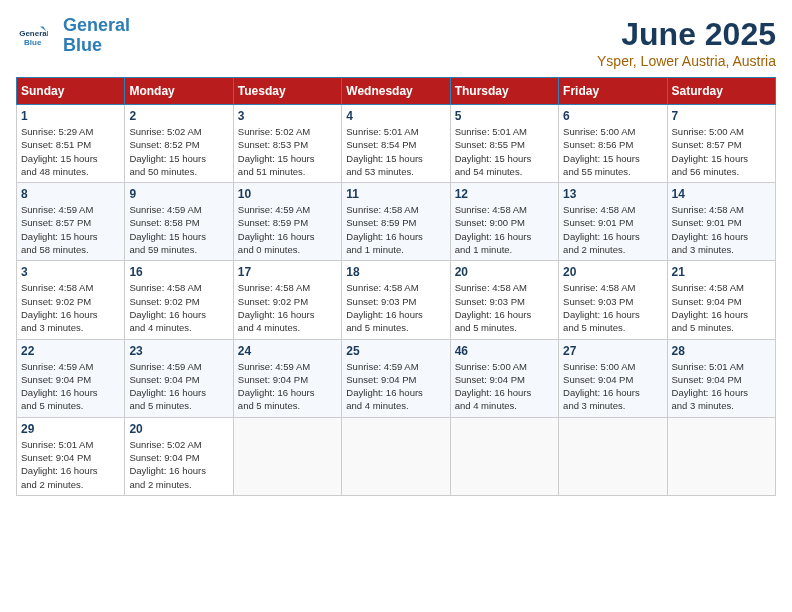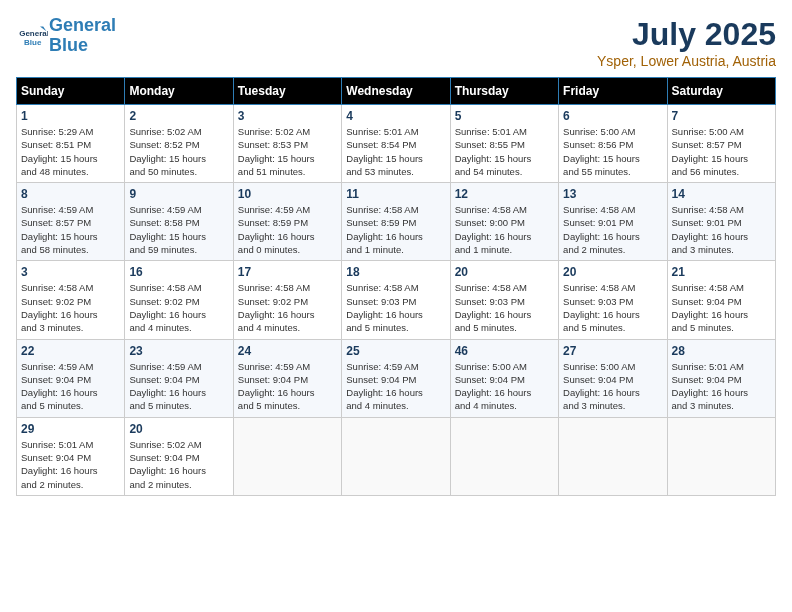"General" .logo { gap: 1px -> 15px }
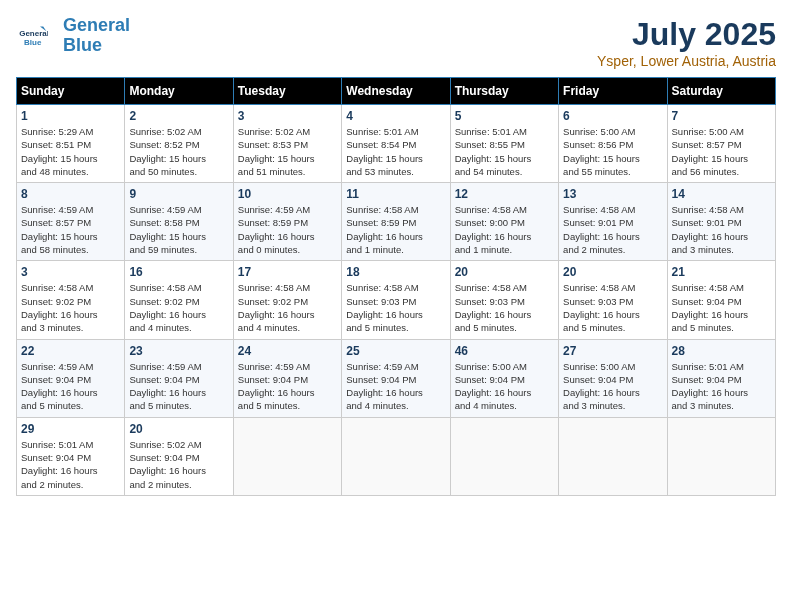"July 2025" div.calendar-title { text: July -> June }
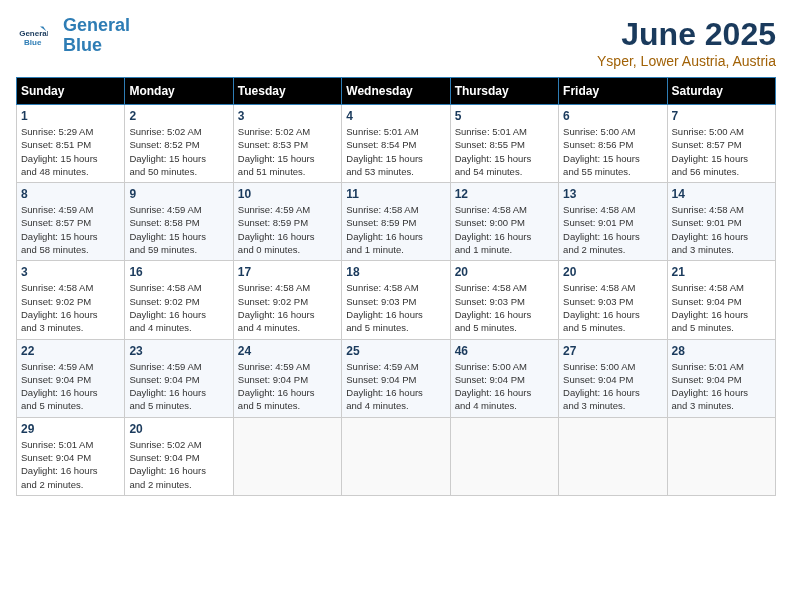"Sunday" thead th { background: #000000 -> #b91c1c }
